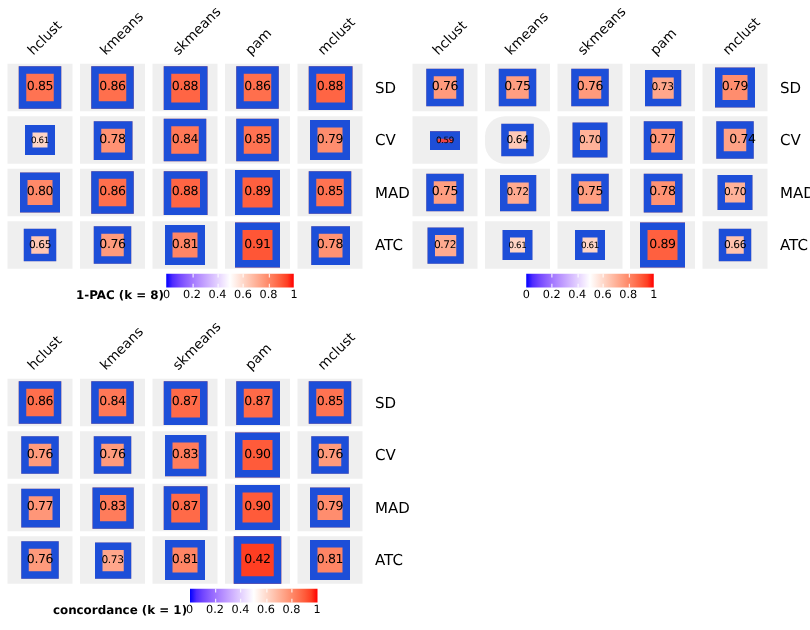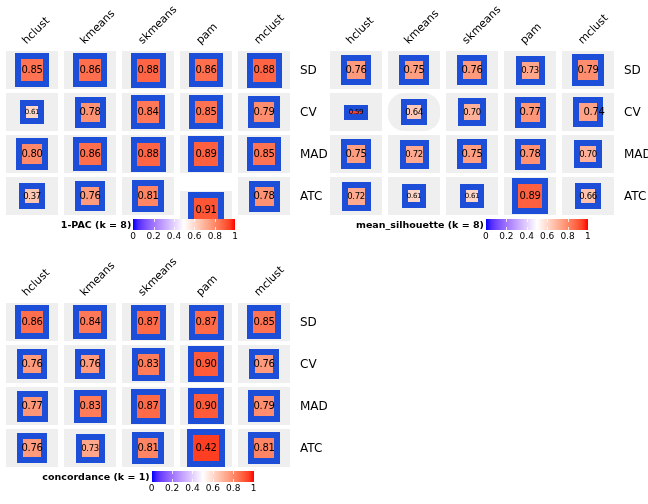"0.37" div.value-box { text: 0.37 -> 0.65 }
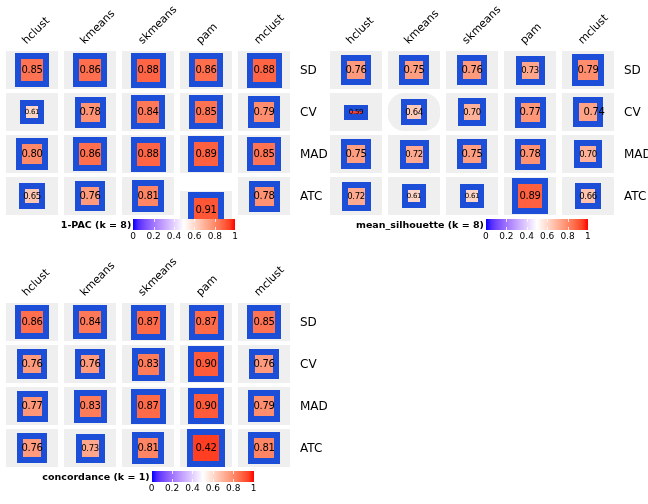"0.91" div.cell { top: 191px -> 177px }
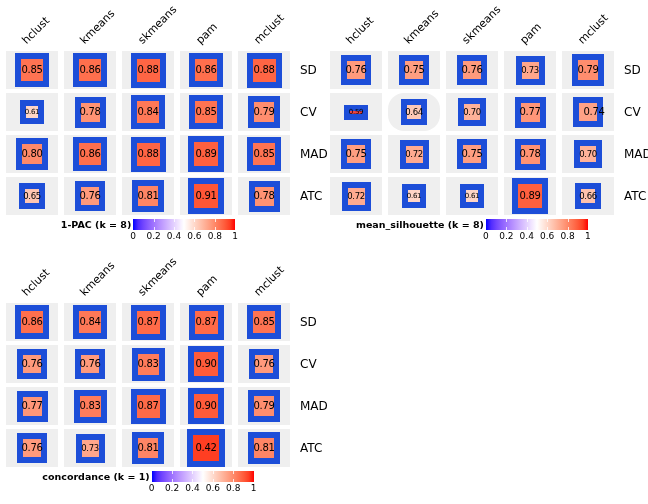"1-PAC (k = 8)" .legend { align-items: flex-start -> flex-end }
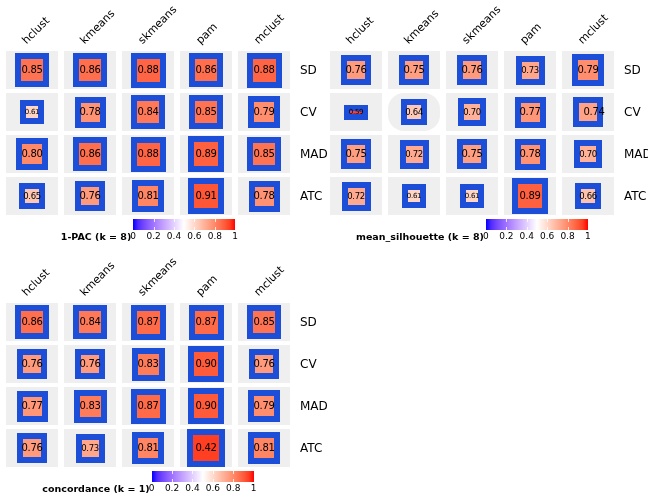"mean_silhouette (k = 8)" span.legend-title { html: <span>mean_silhouette (k = 8)</span> -> none }
